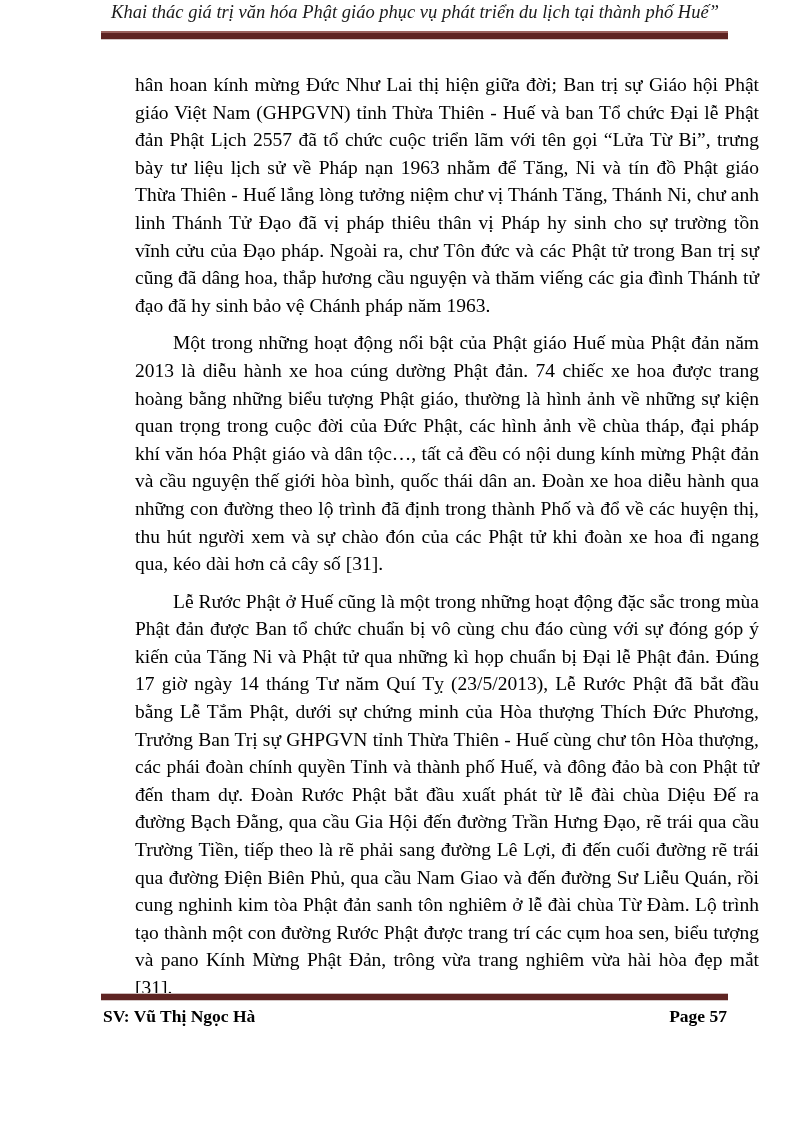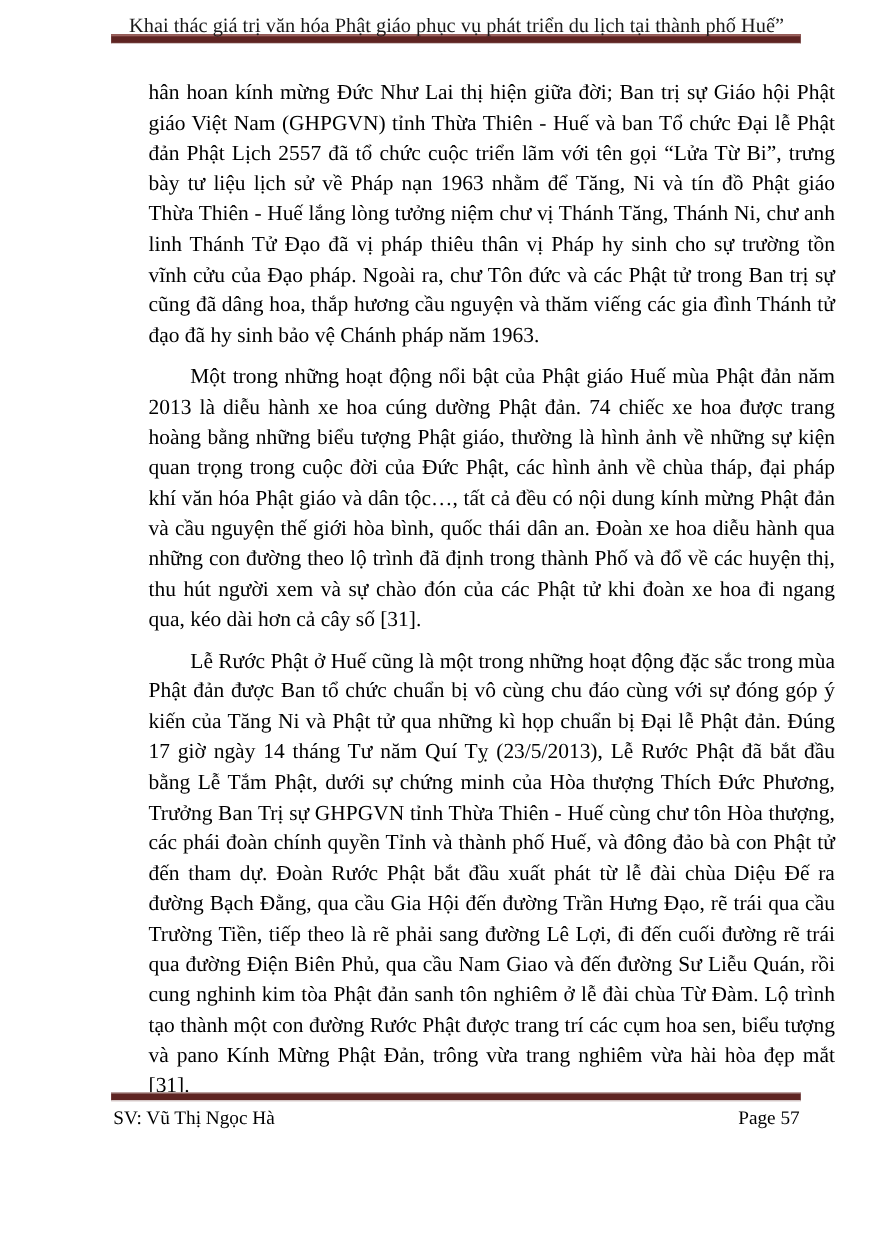"Khai thác giá trị văn" .header-title { font-style: none -> italic; top: 12px -> 0 }
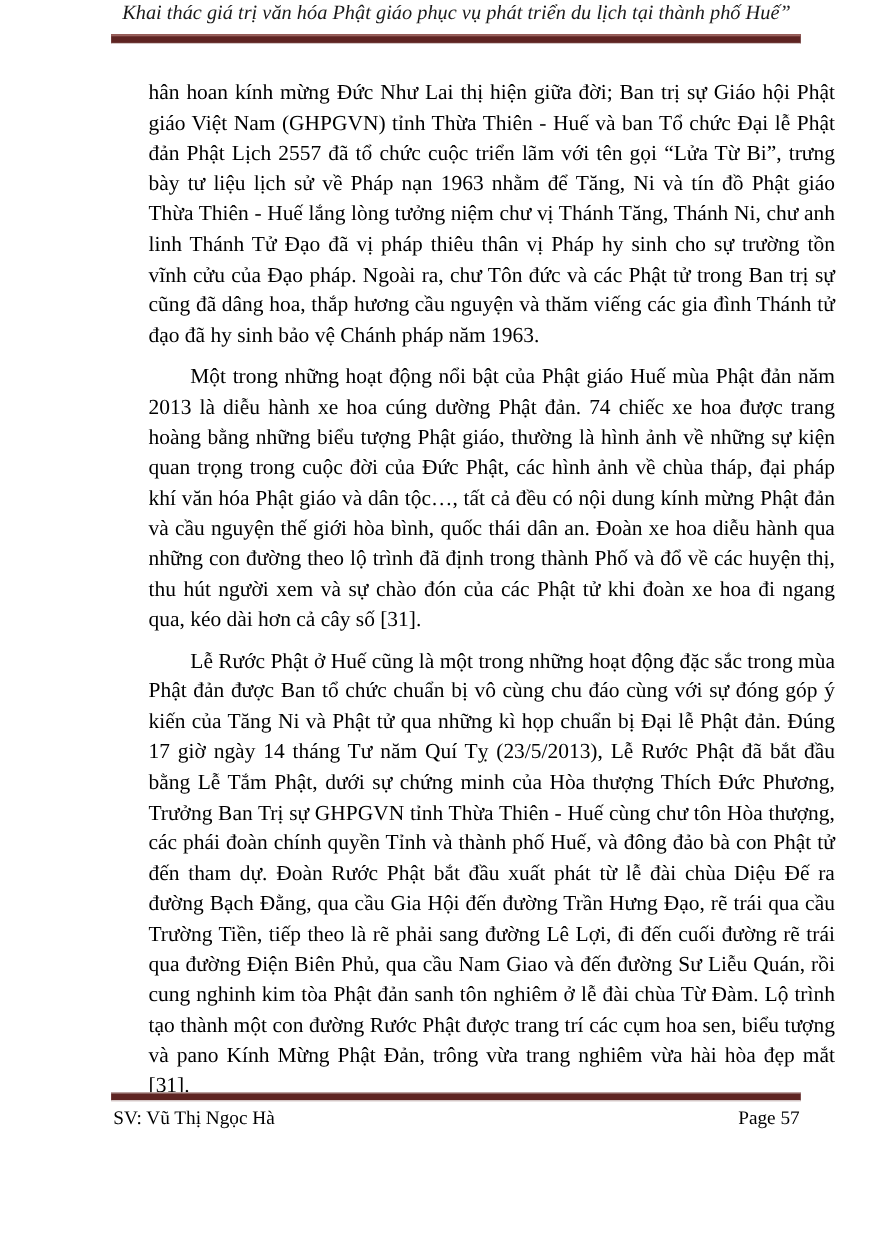"SV: Vũ Thị Ngọc Hà" .footer-row { font-weight: none -> bold }
